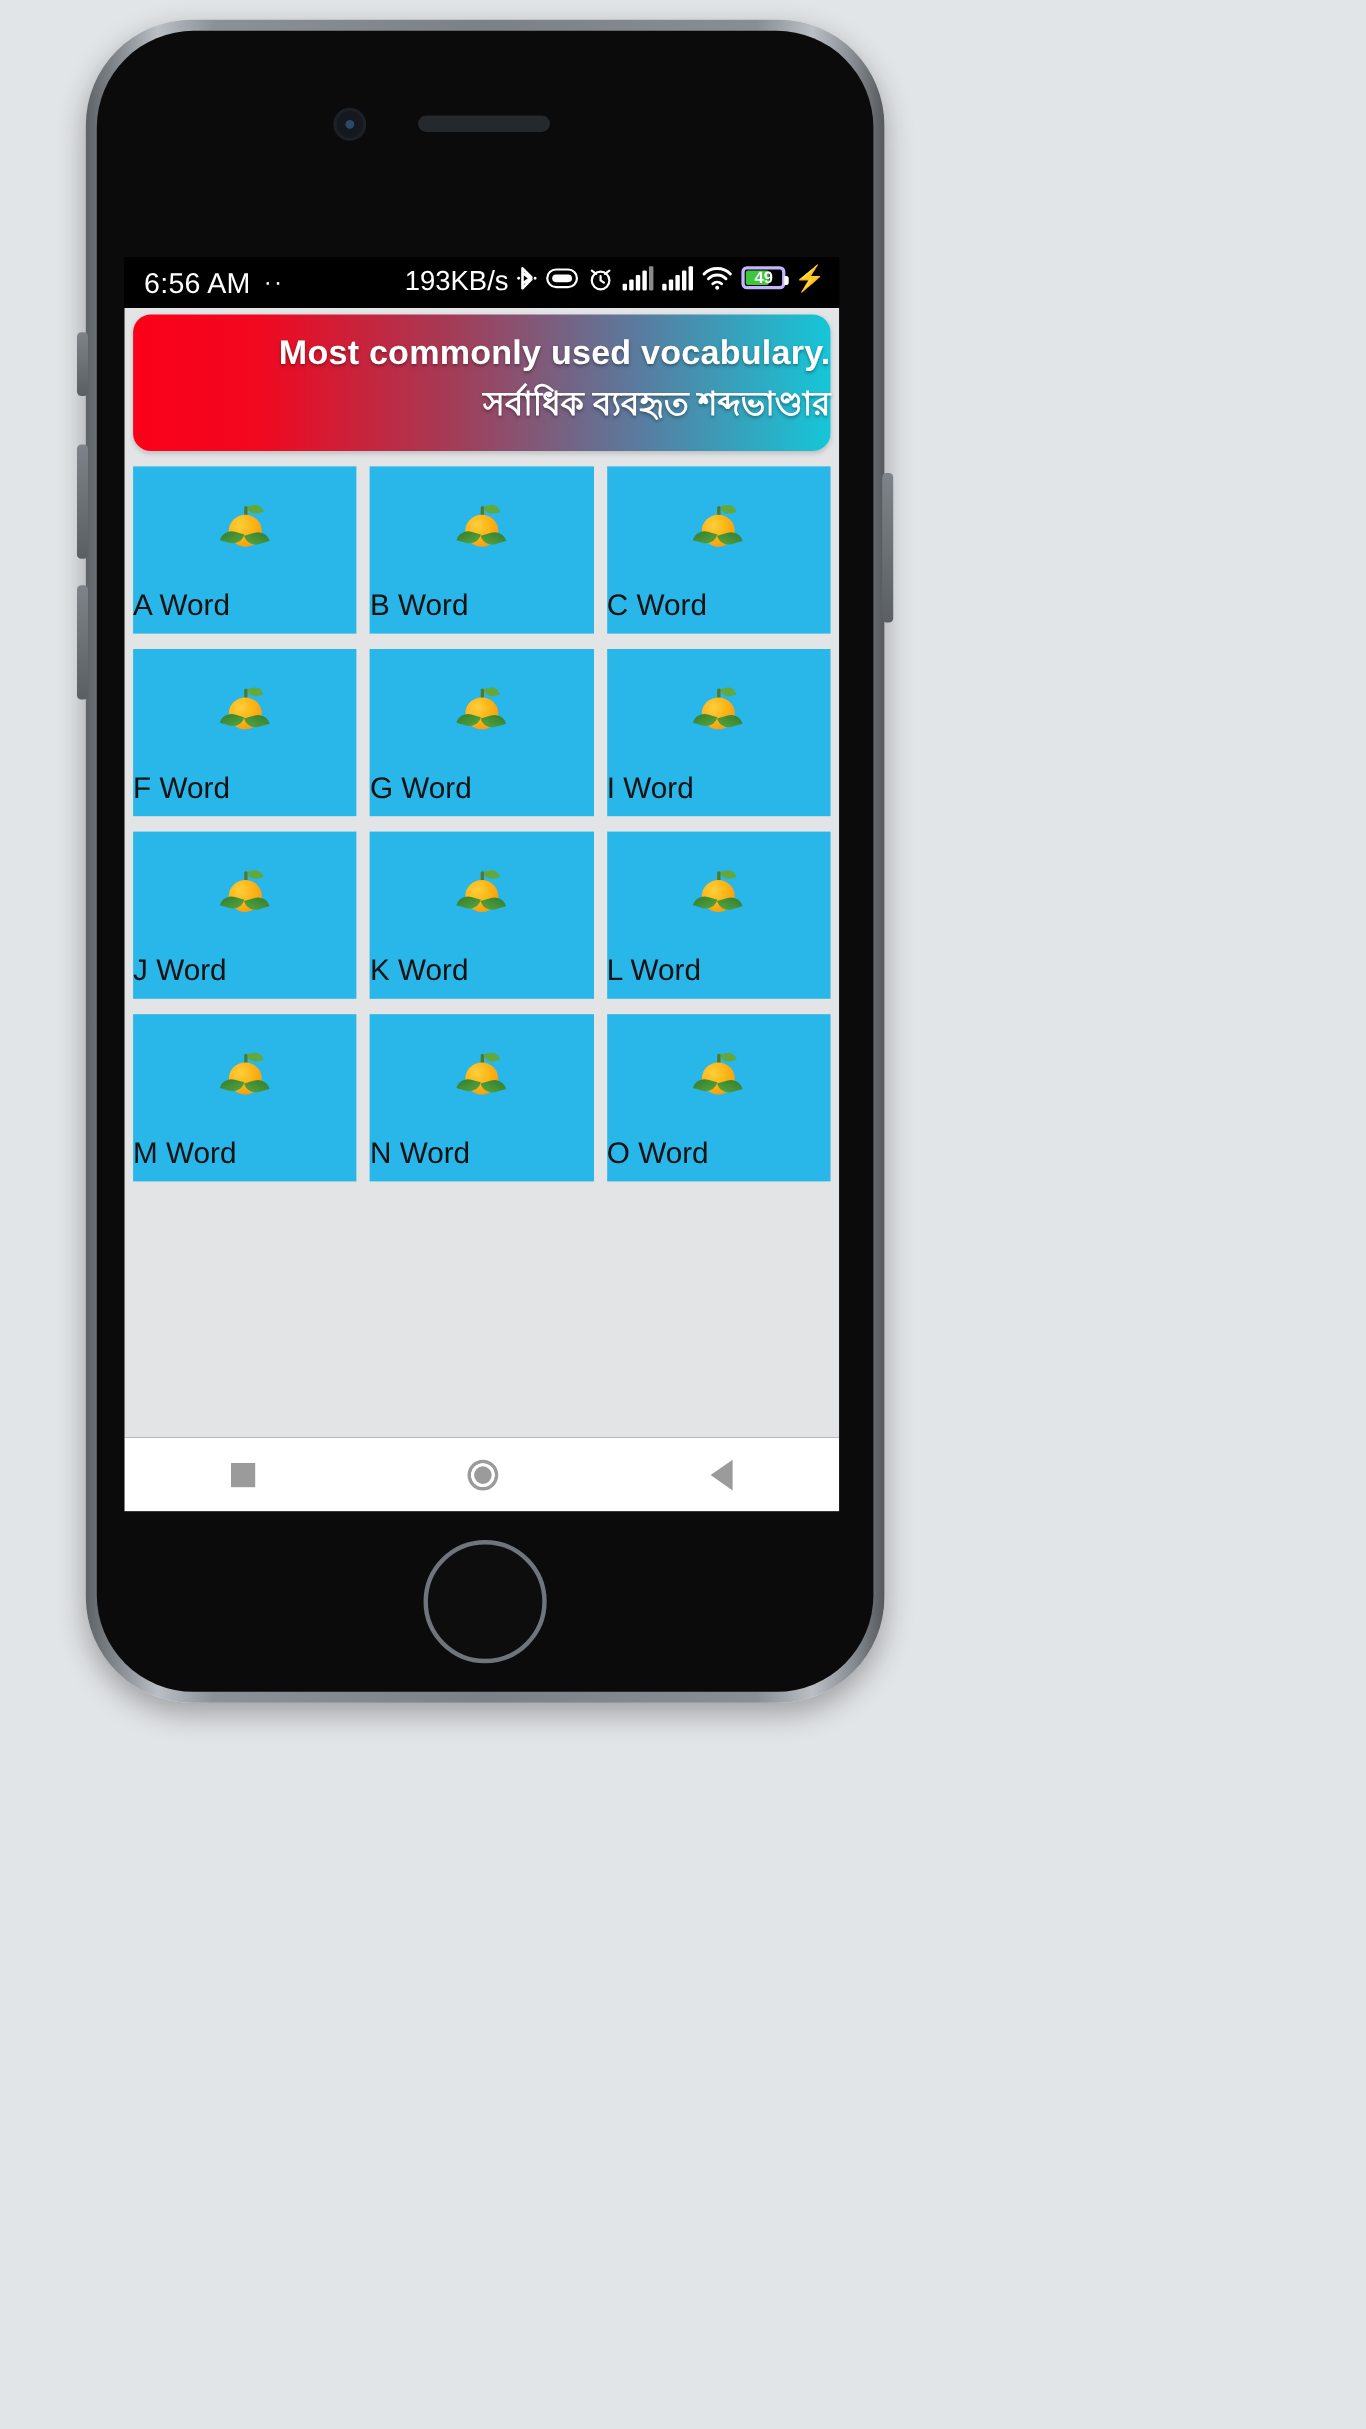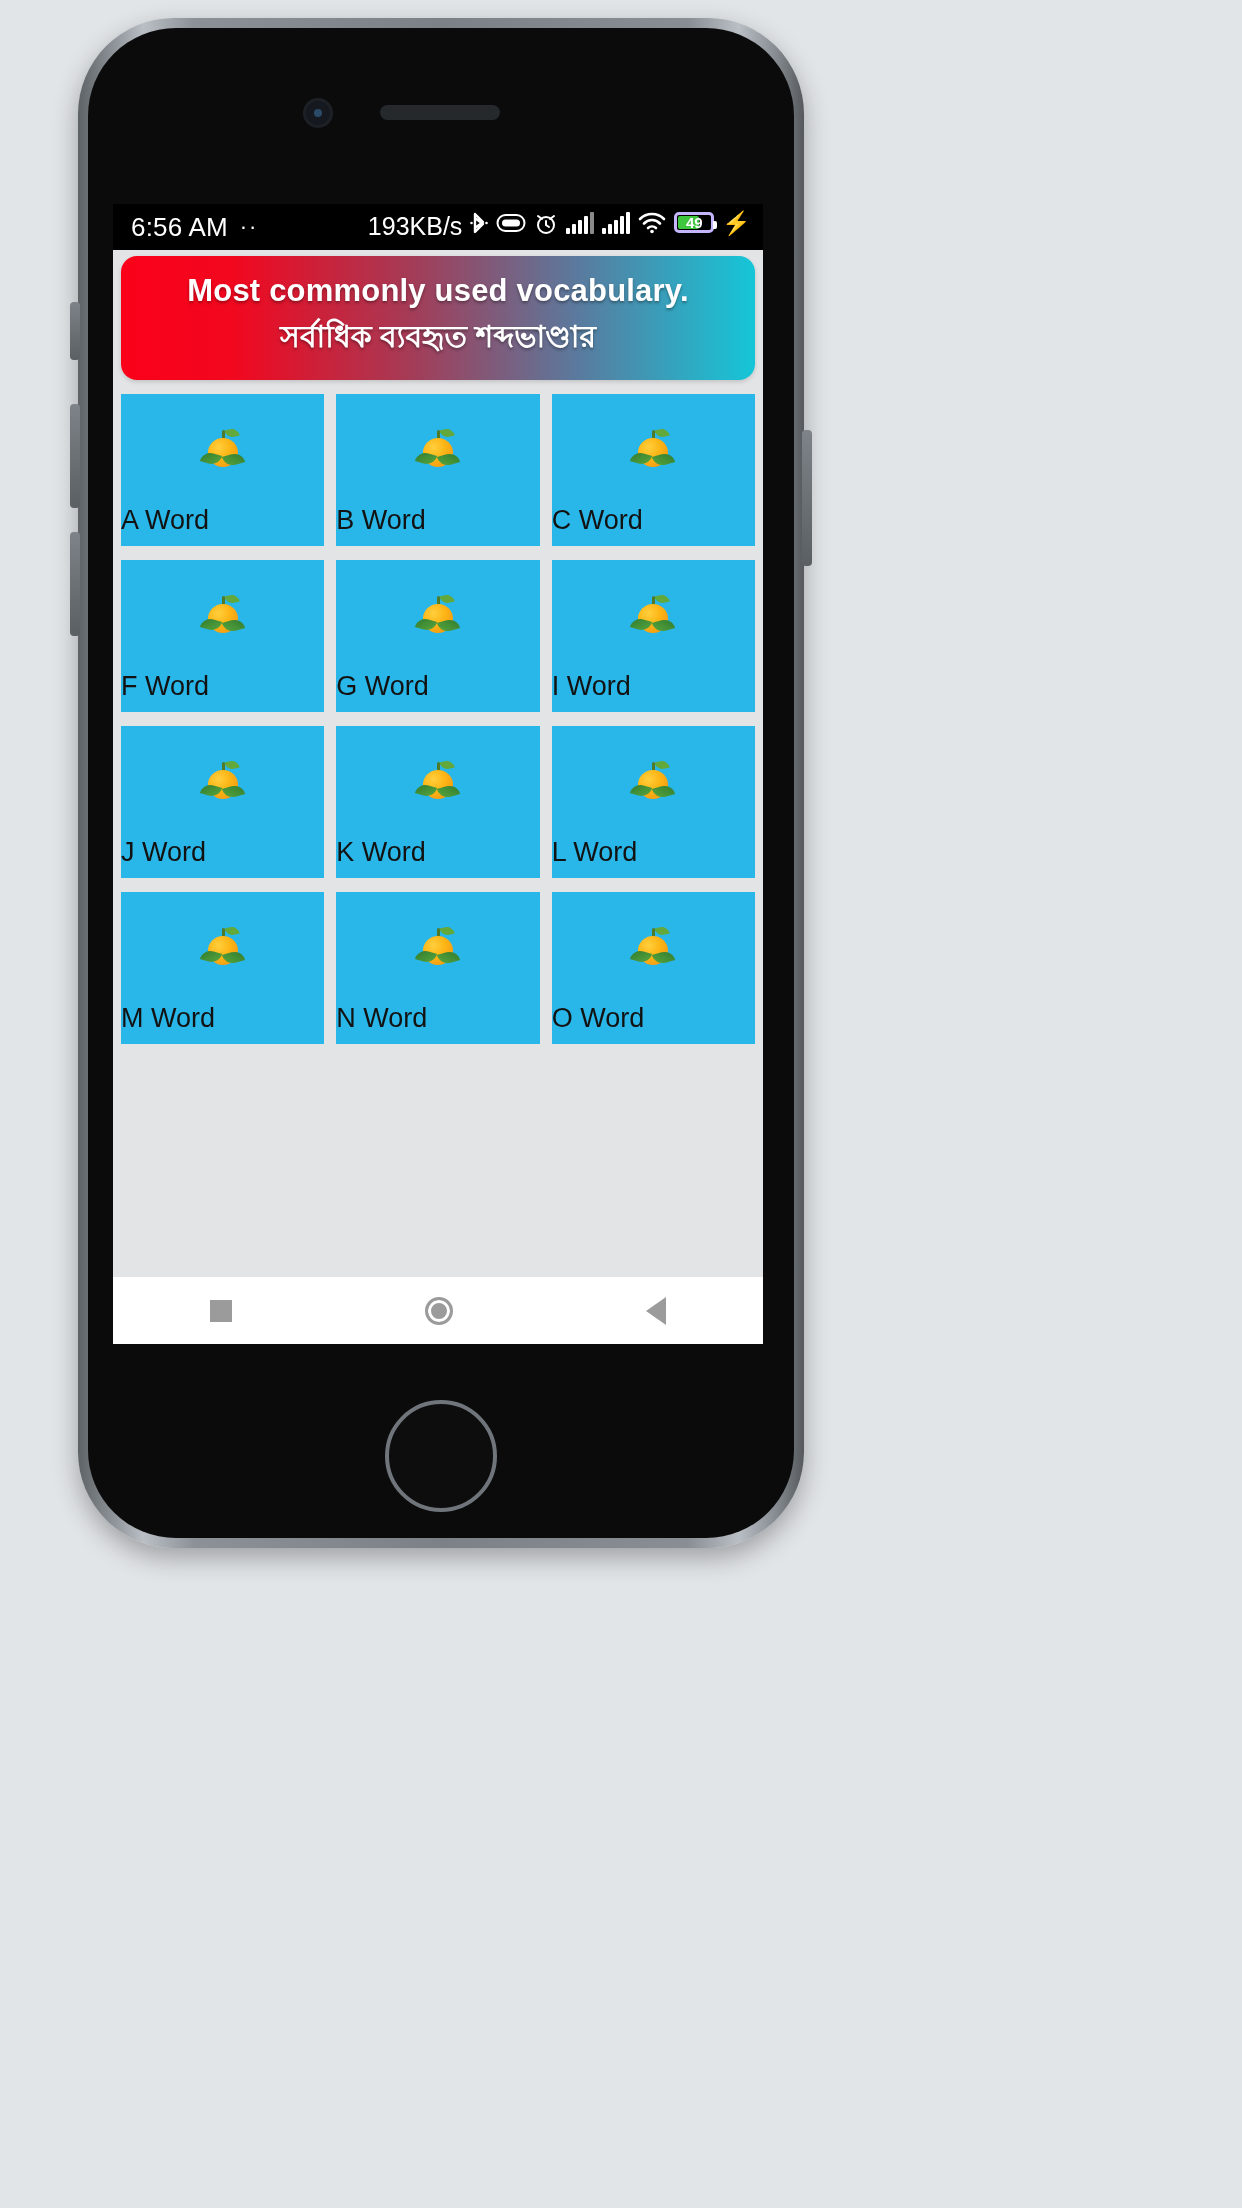"6:56 AM" .screen { top: 204px -> 234px }
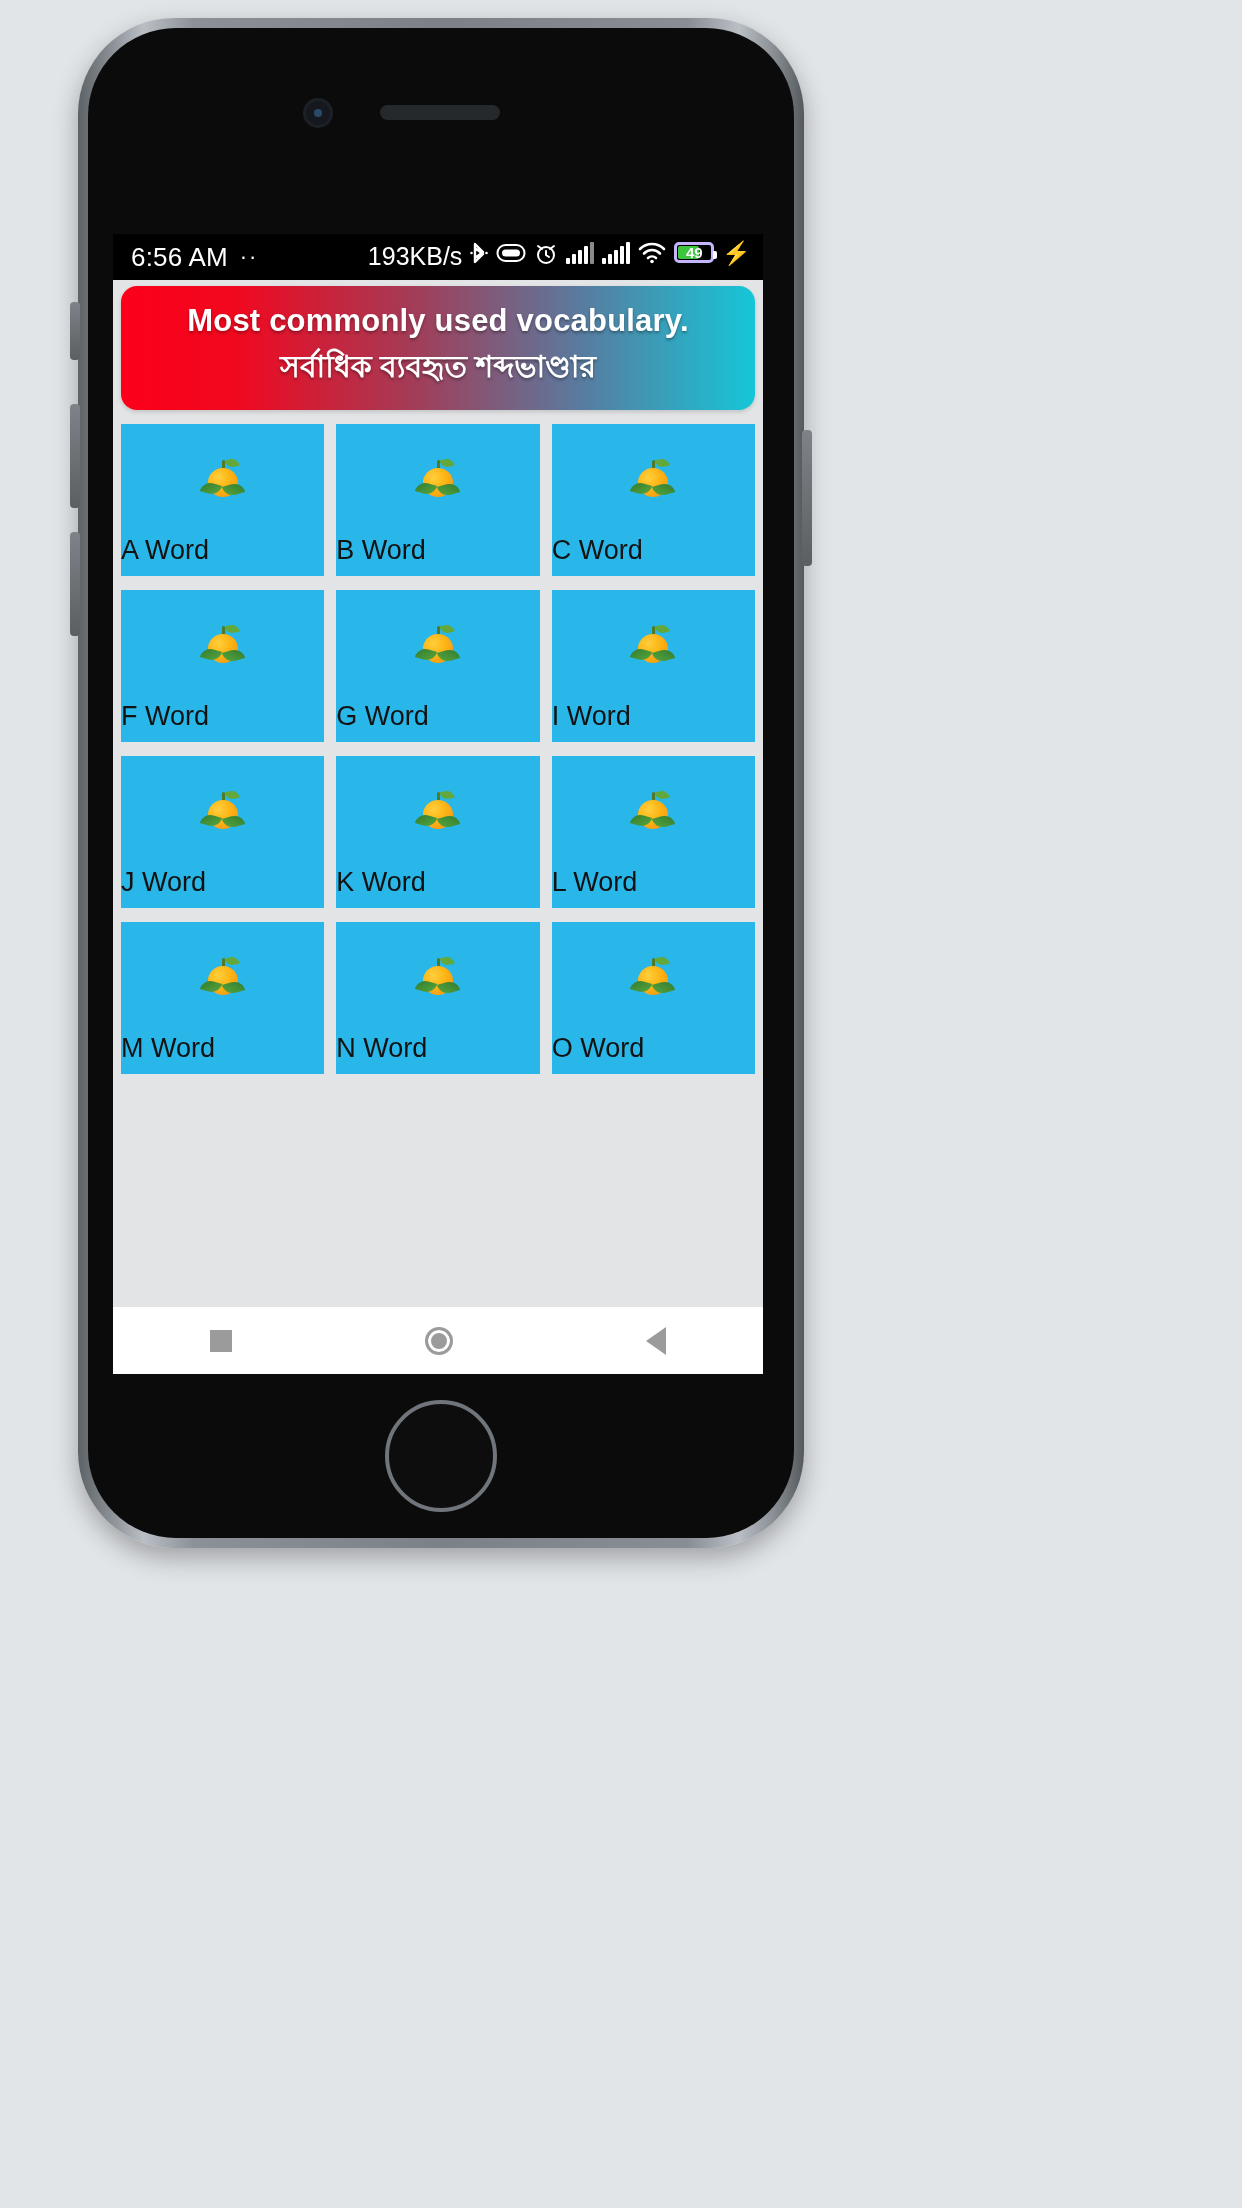"Most commonly used vocabulary." .banner { align-items: center -> flex-end }
